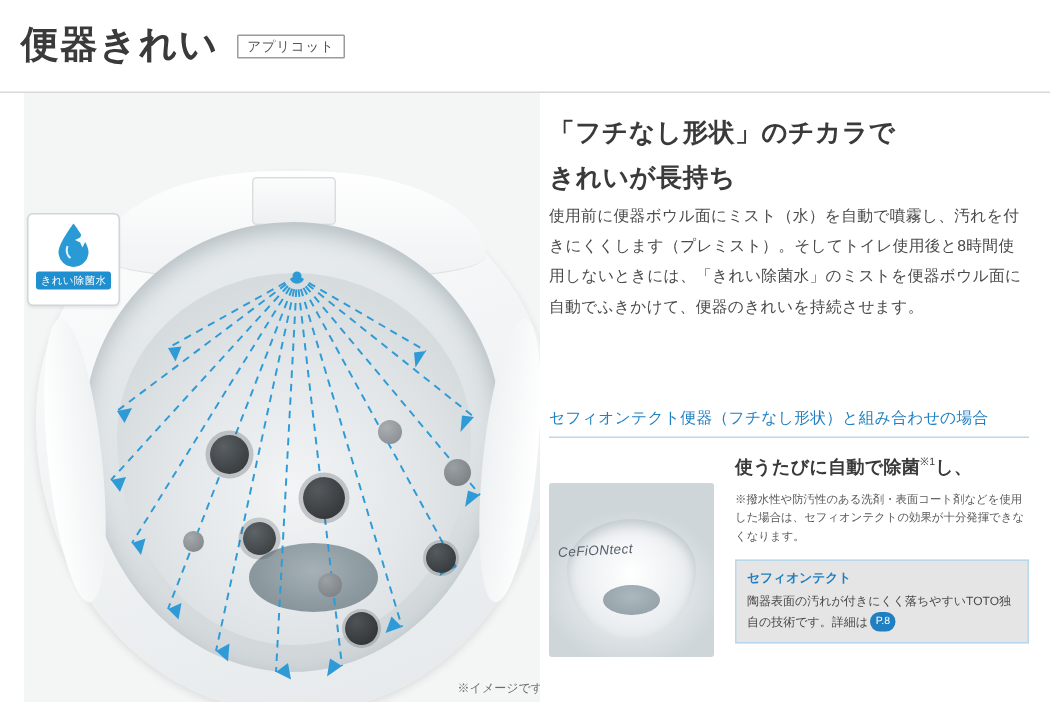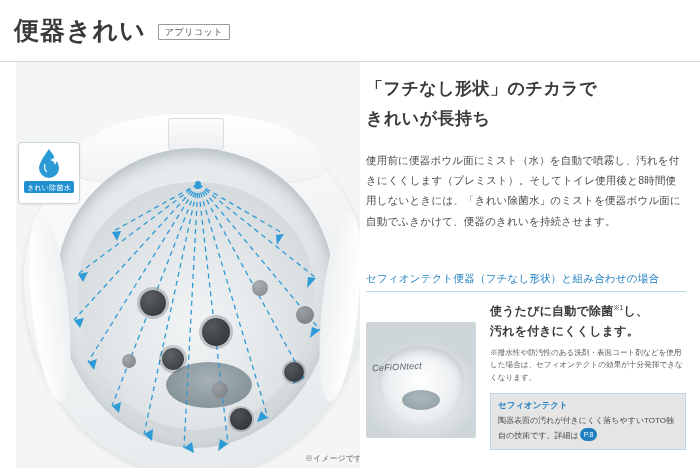"使用前に便器ボウル面にミスト（水）を自動で噴霧し、汚れを付きにくくします（プレミ" .body-copy { margin-top: 16px -> none }
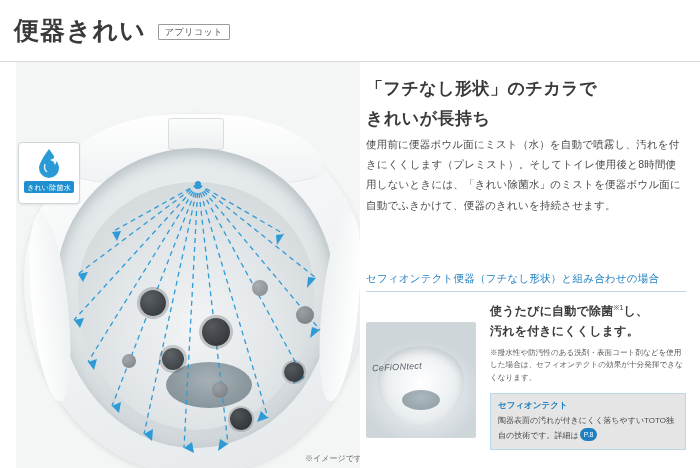"汚れを付きにくくします。" div.blue-lead { html: <div>汚れを付きにくくします。</div> -> none }
